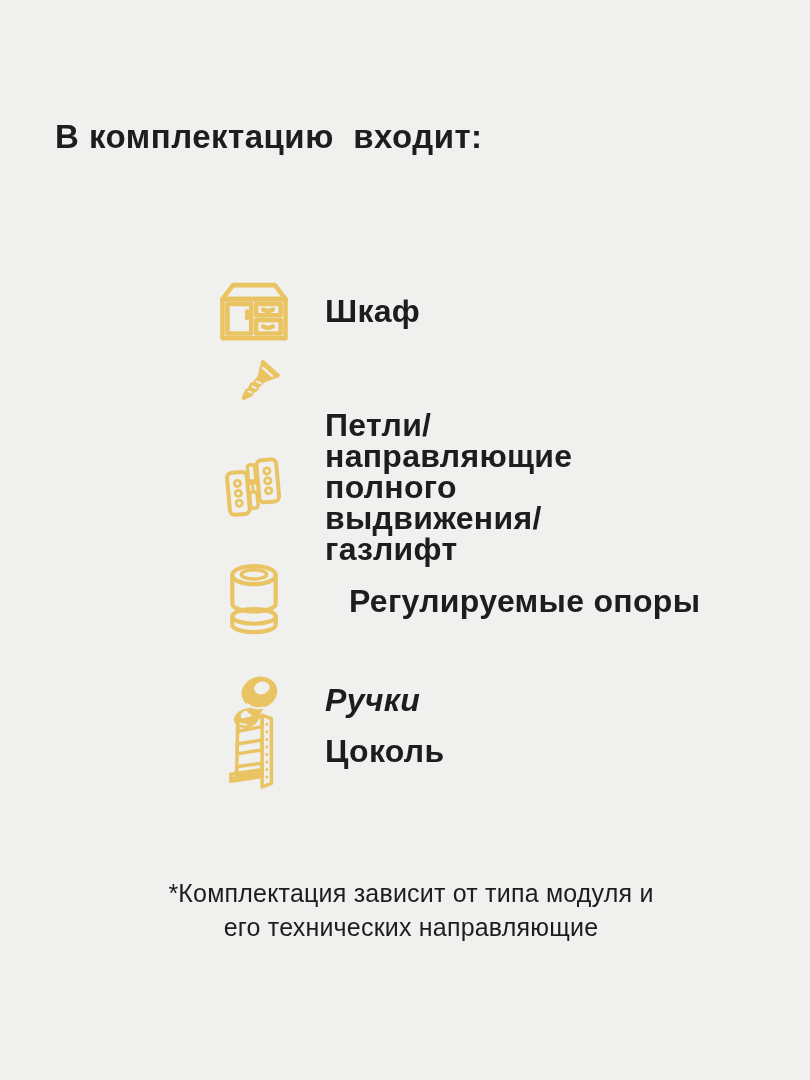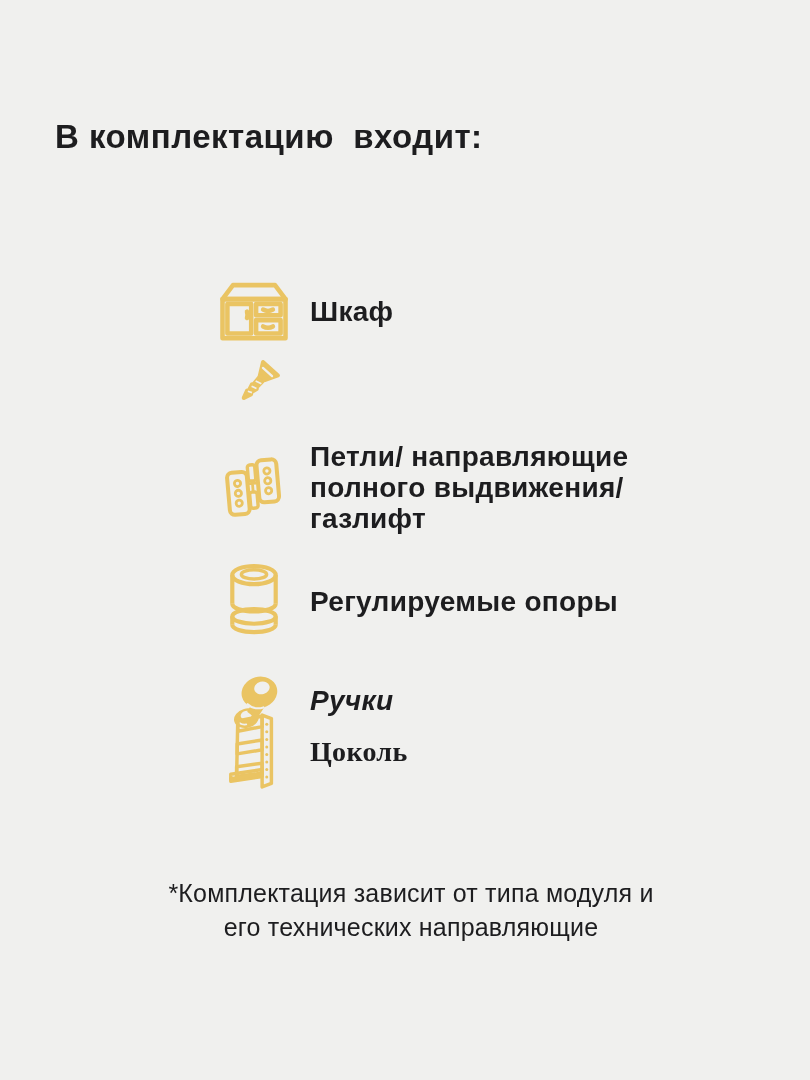"Шкаф" .label { font-size: 28px -> 32px; margin-left: 20px -> 35px }
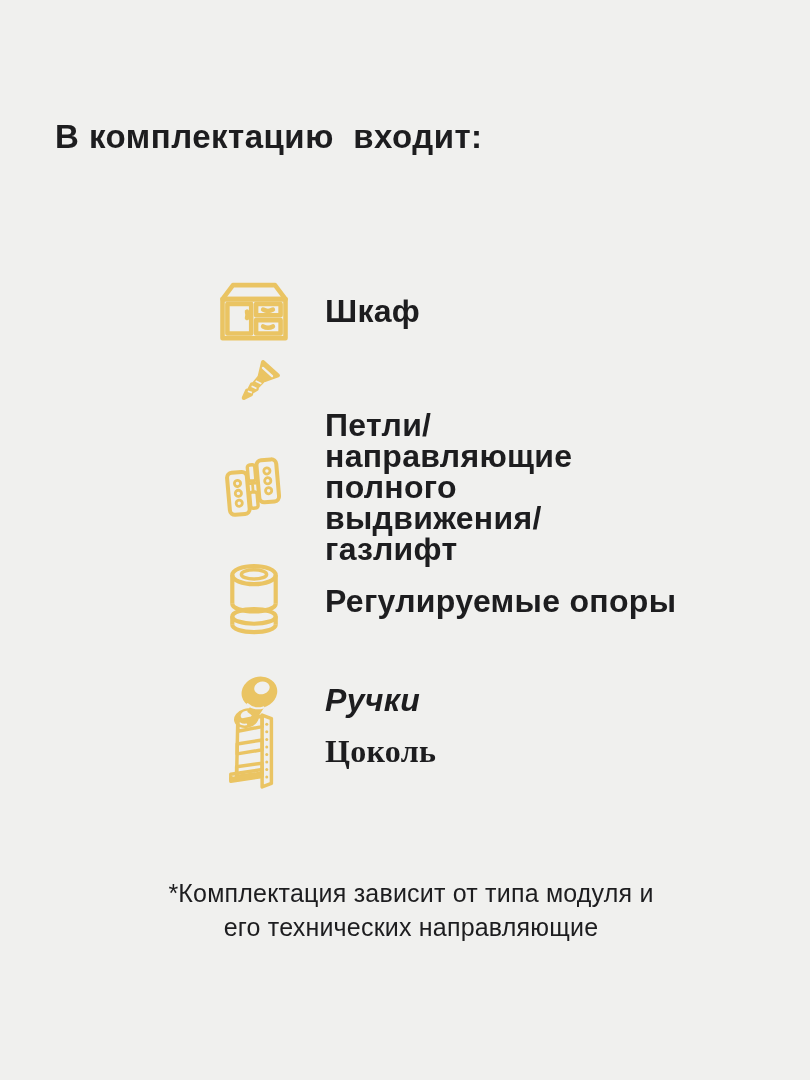"Регулируемые опоры" div.row { gap: none -> 24px }
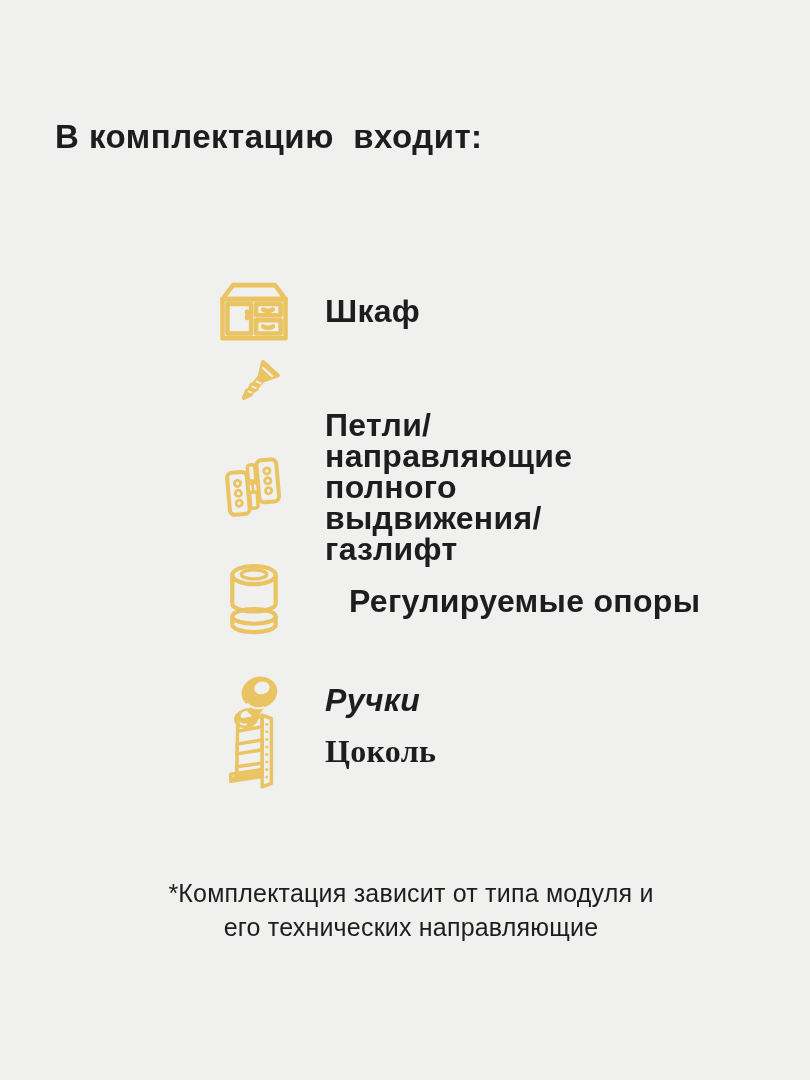"Цоколь" div.row { font-family: Liberation Serif, serif -> none }
